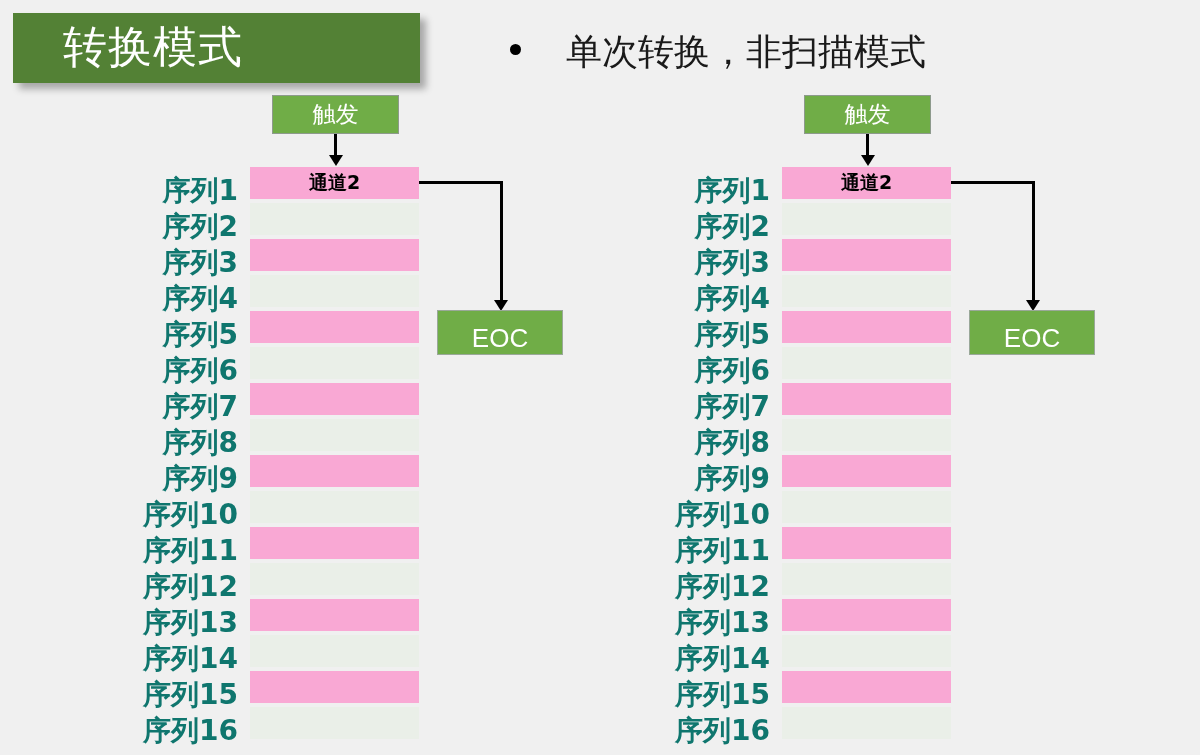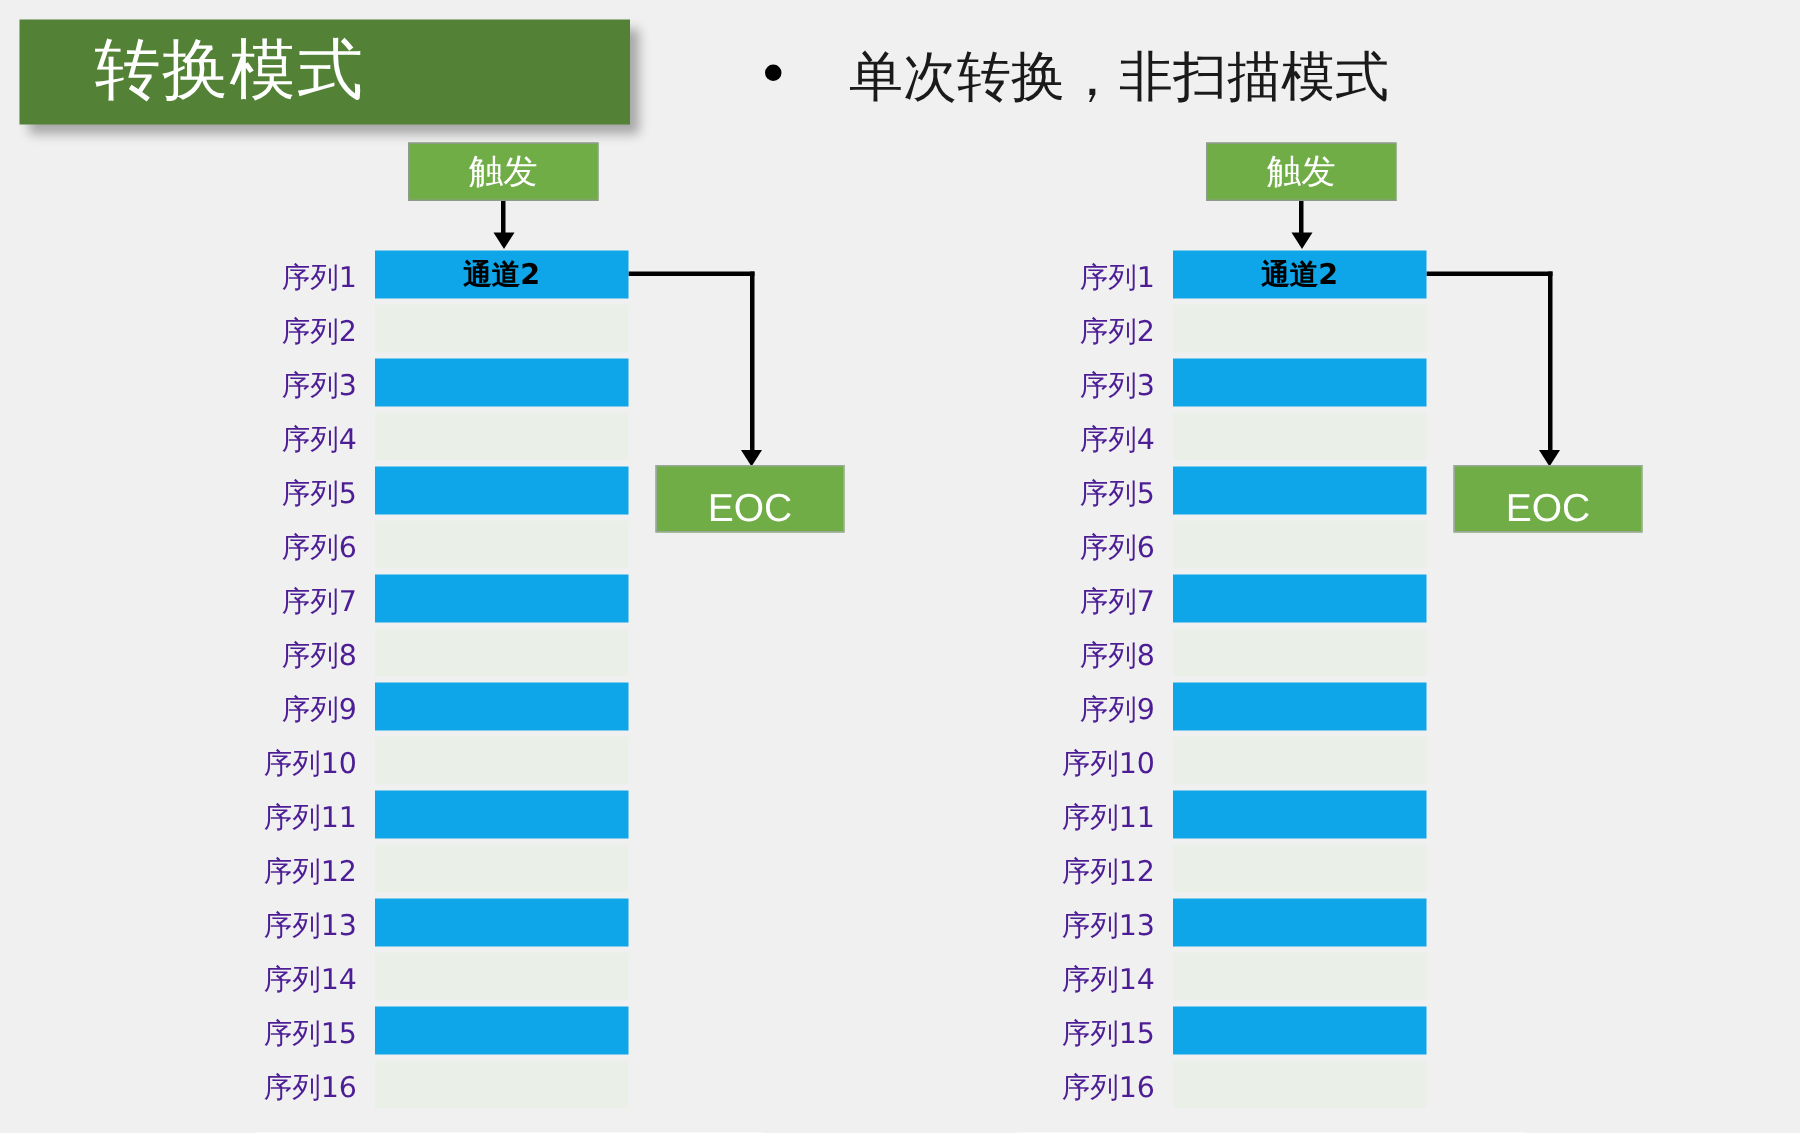"序列1" .seq-label { color: #4c1d95 -> #0f766e; font-size: 19px -> 28px; font-weight: none -> bold }
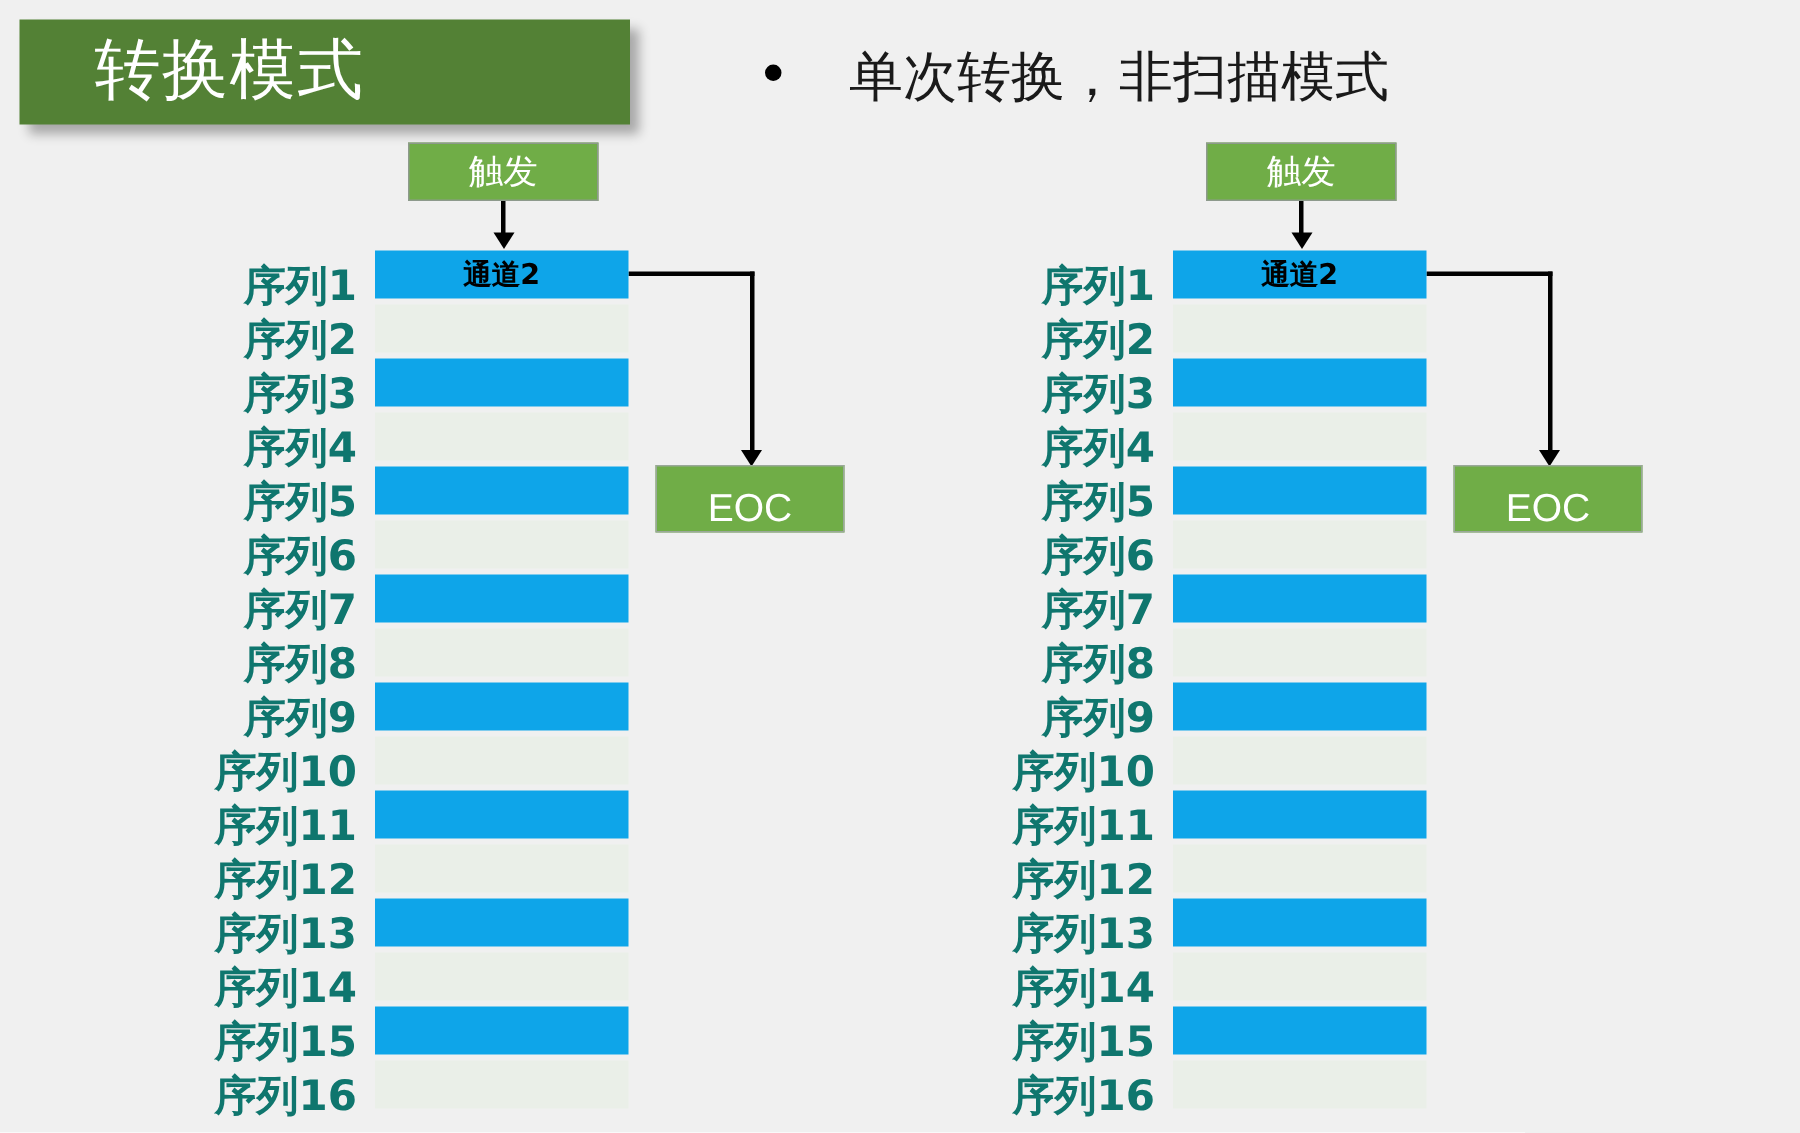"通道2" .seq-row.odd { background: #0ea5e9 -> #f9a8d4 }
